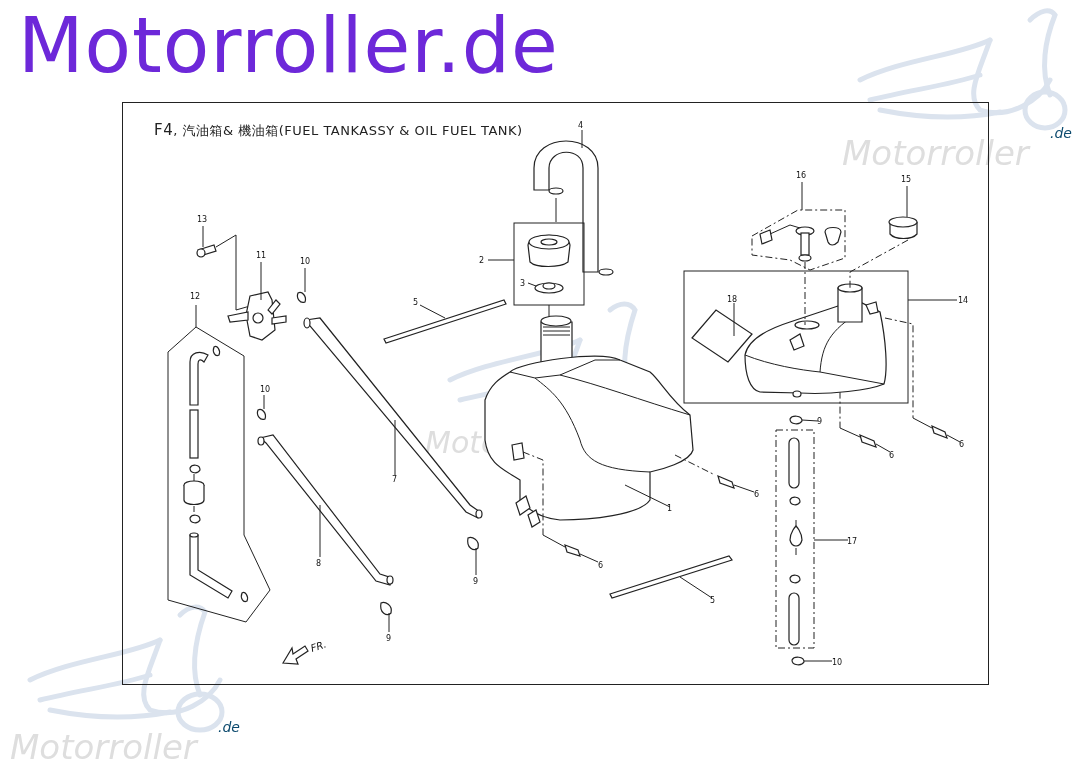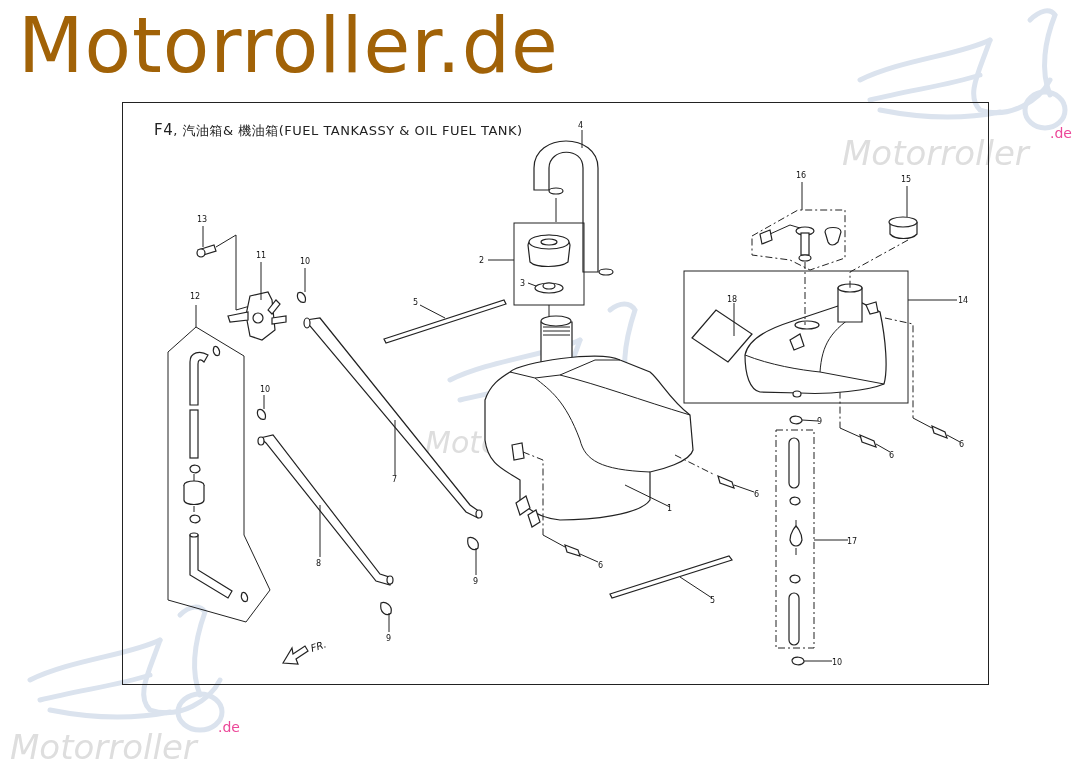"Motorroller.de" .wm-top { color: #a16207 -> #6d28d9 }
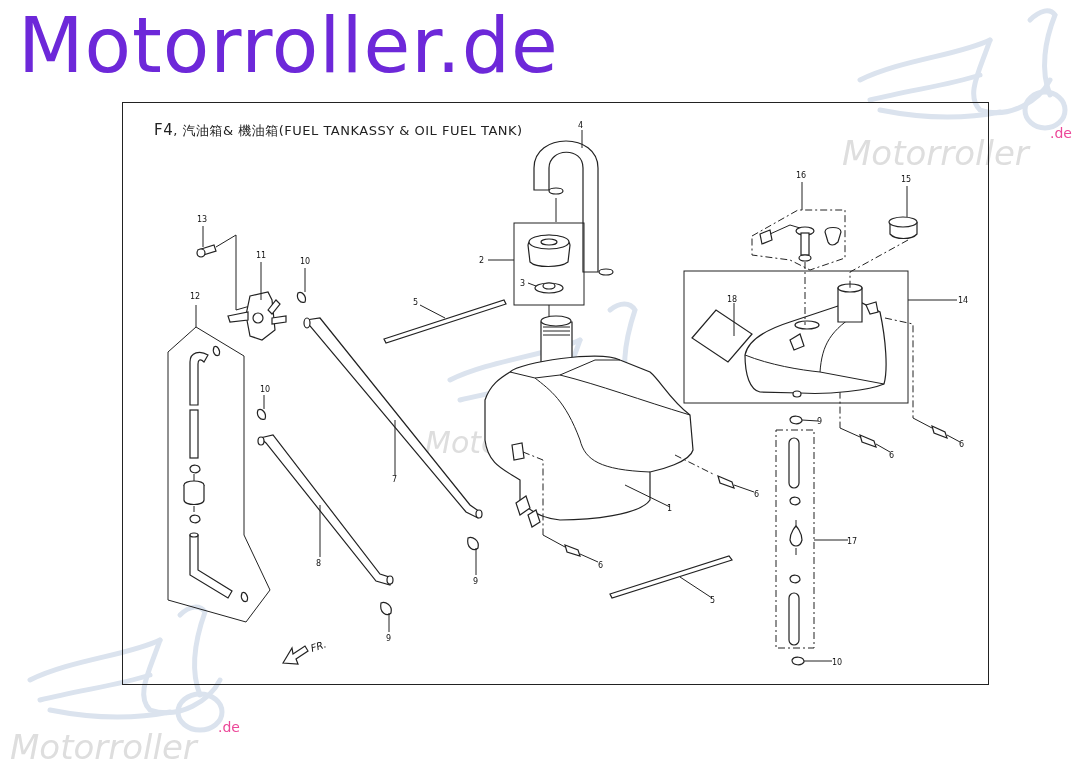".de" .wm-logo-de { color: #ec4899 -> #0c4a6e; font-style: none -> italic }
